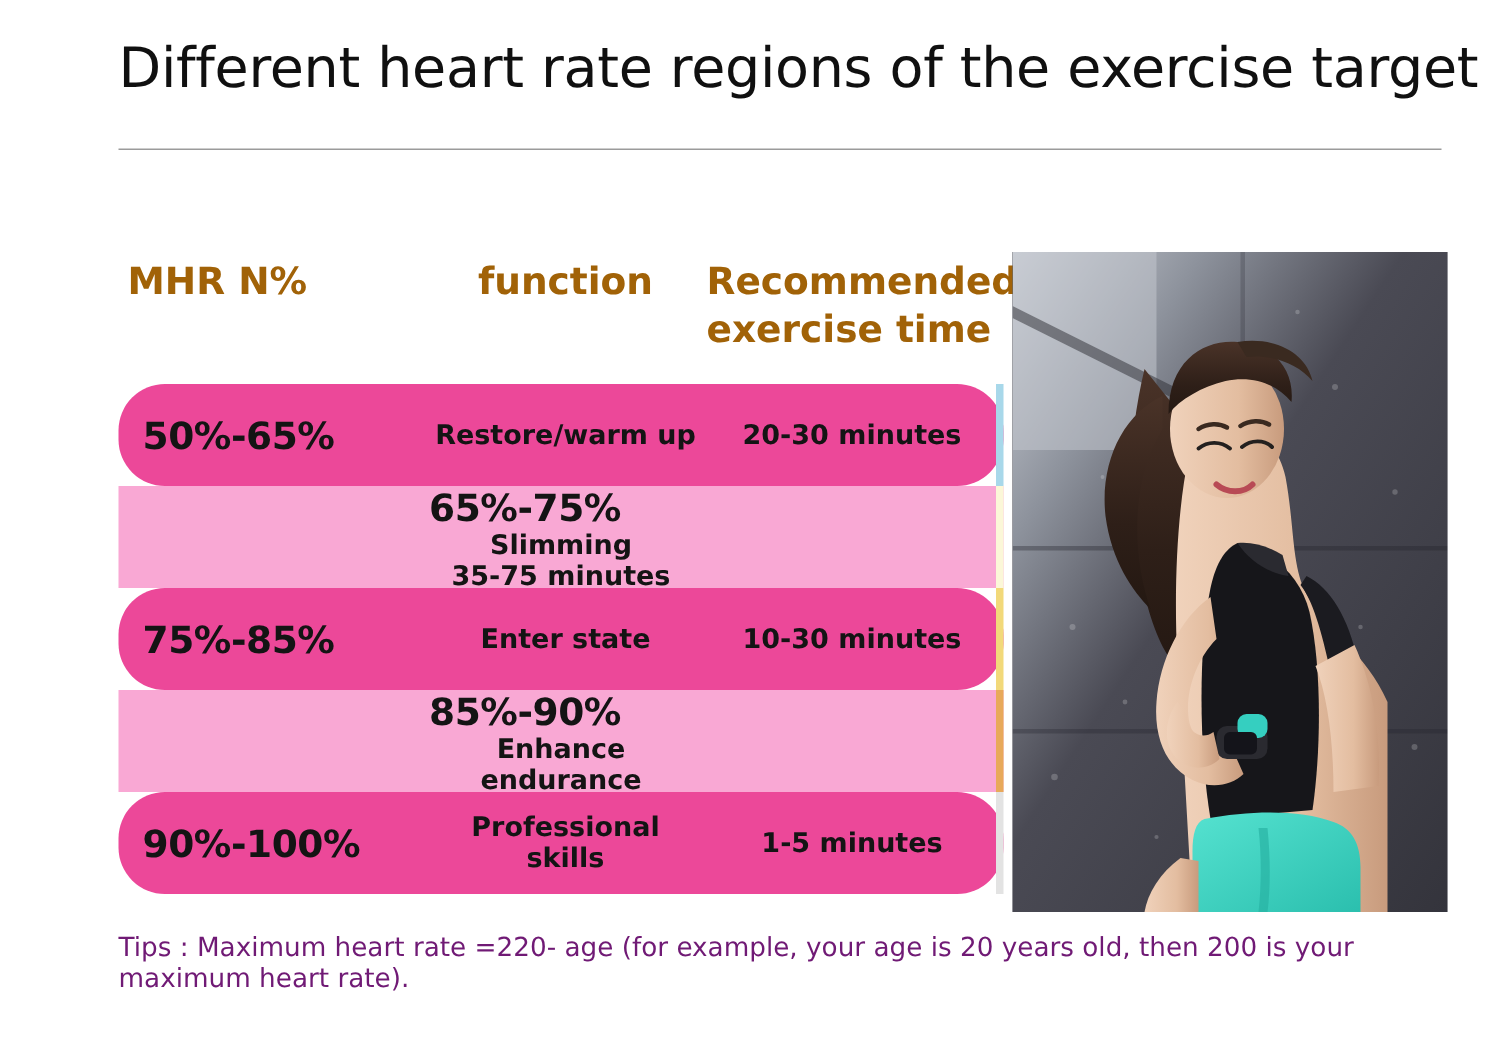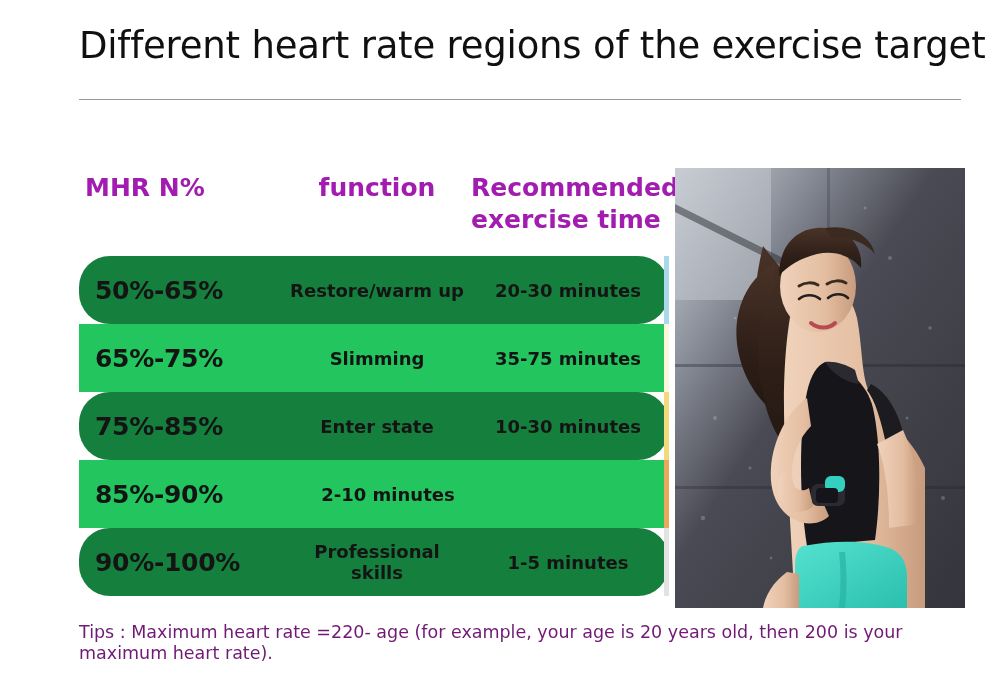"MHR N%" .th { color: #a21caf -> #a16207 }
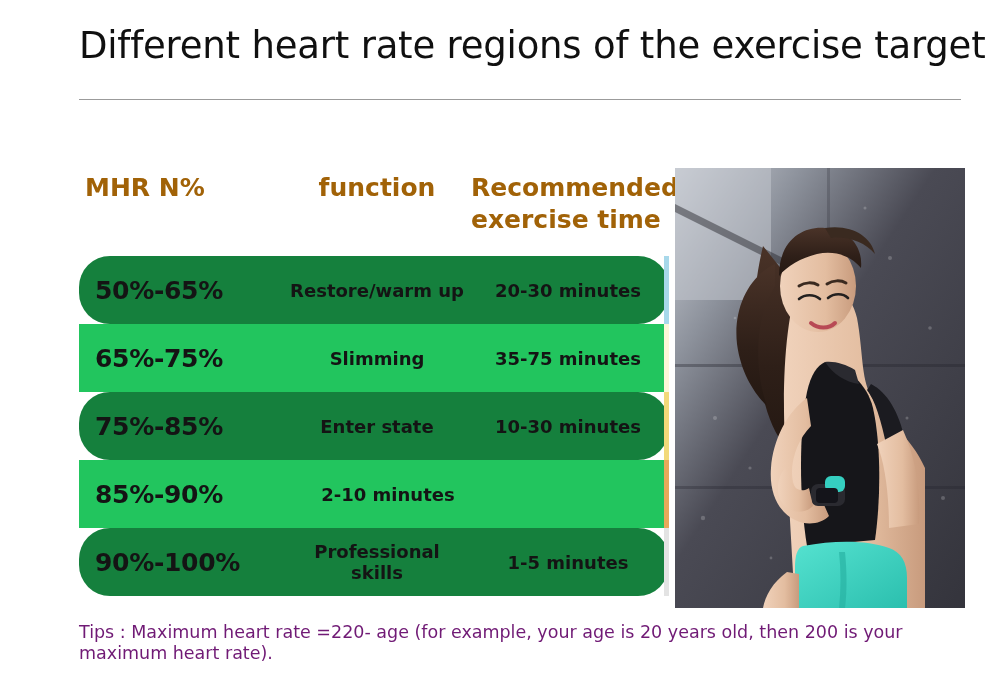"50%-65%" .trow.shaded { background: #15803d -> #ec4899 }
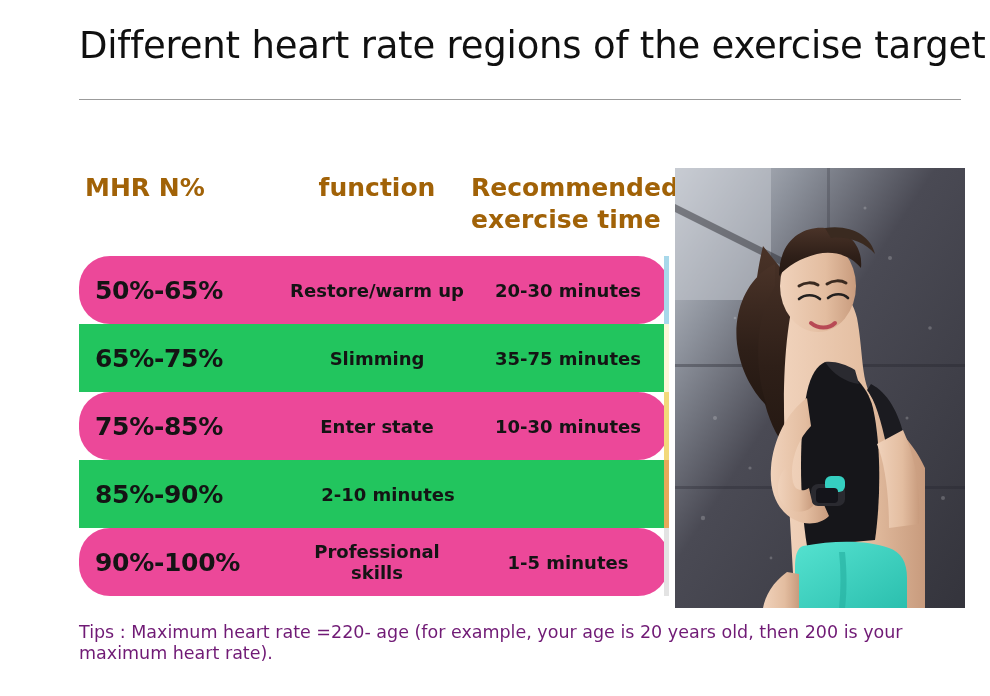"65%-75%" .trow.plain { background: #22c55e -> #f9a8d4; flex-direction: none -> column }
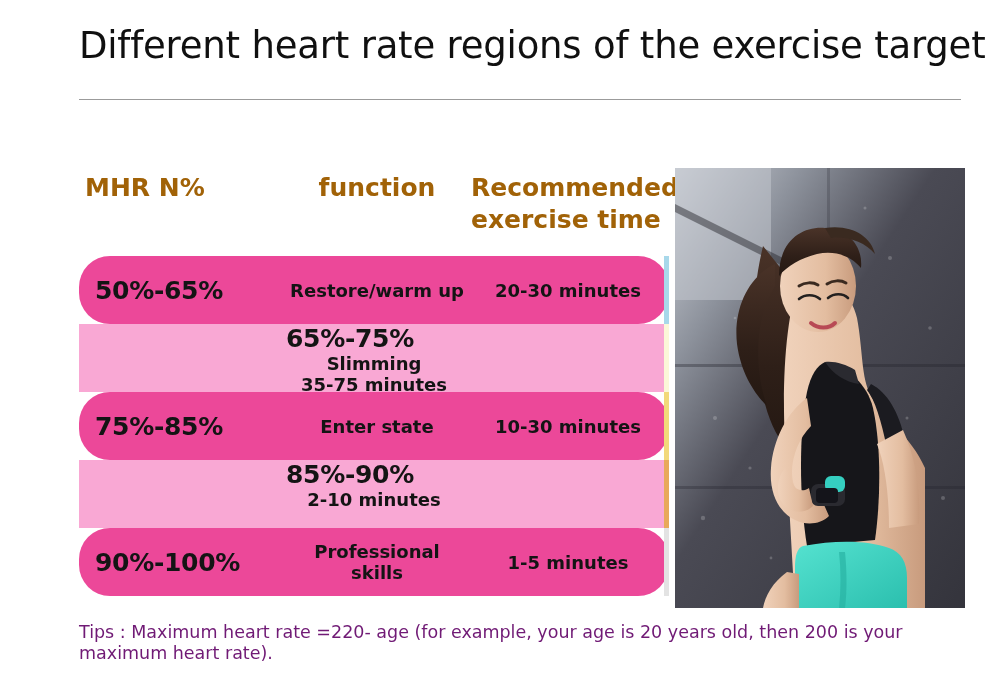"Enhance endurance" div.cell { html: none -> <div>Enhance endurance</div> }
